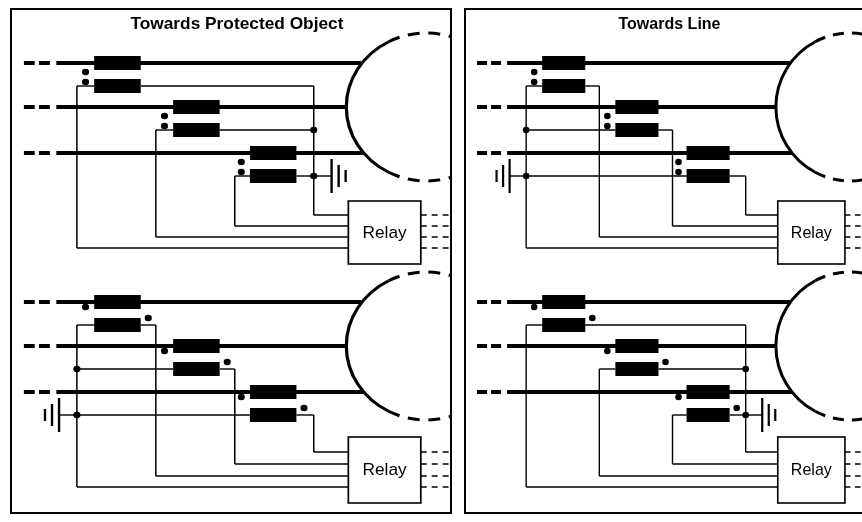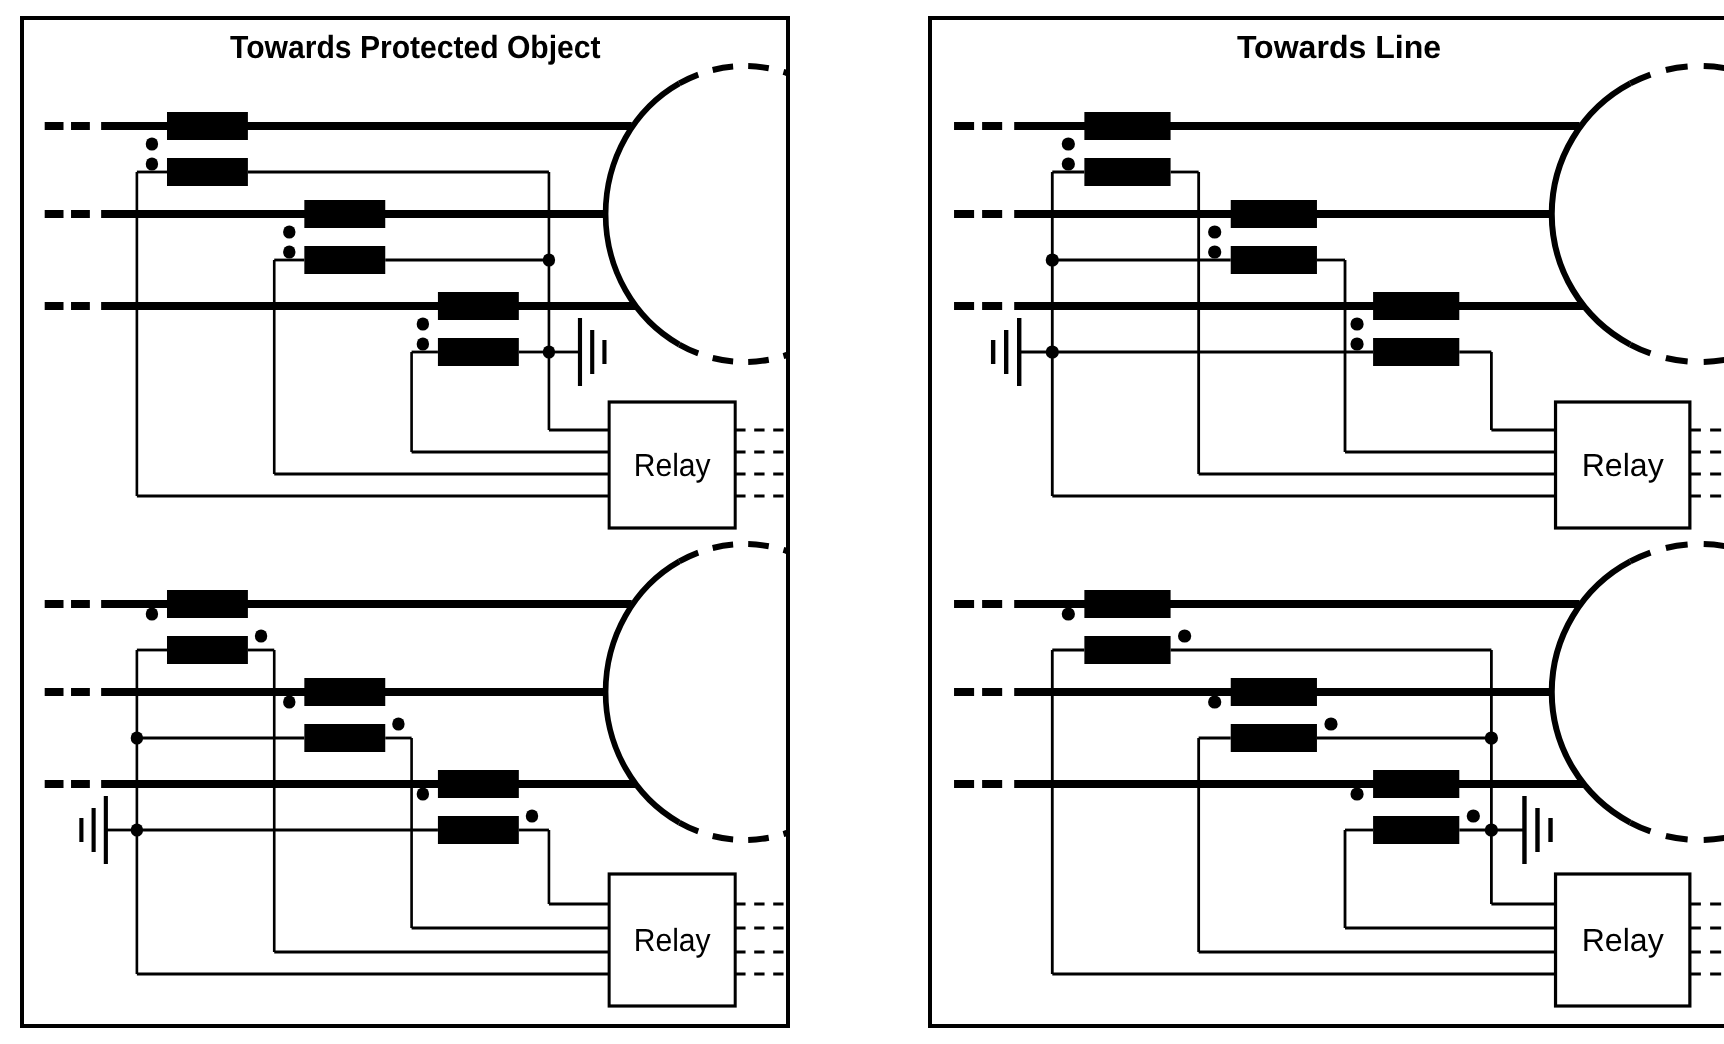"Towards Protected Object" .panel-left { width: 385px -> 442px }
